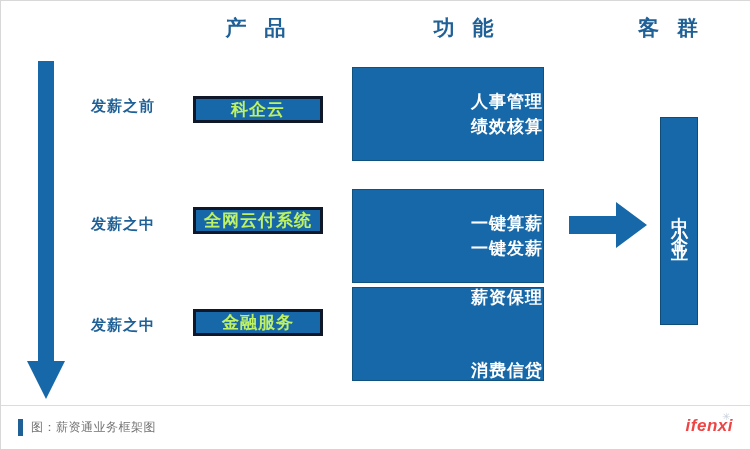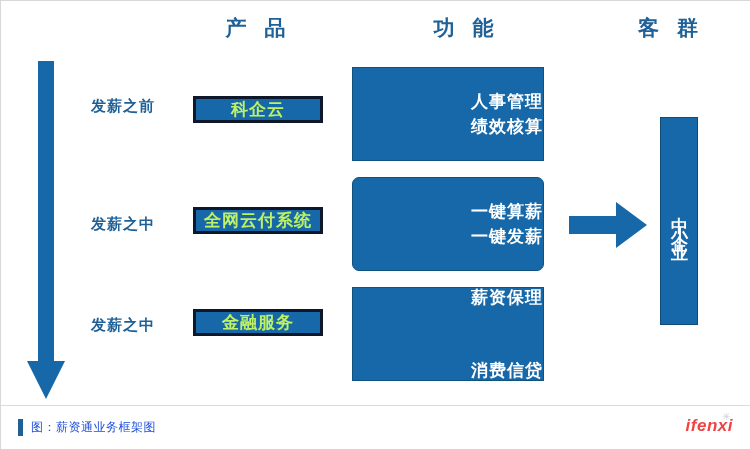"一键算薪" #function-1 { border-radius: 7px -> none; top: 176px -> 188px }
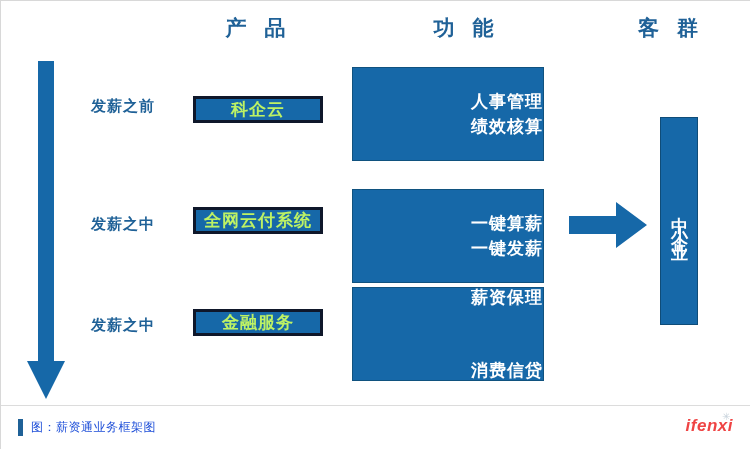"图：薪资通业务框架图" #footer-caption { color: #1d4ed8 -> #737373 }
